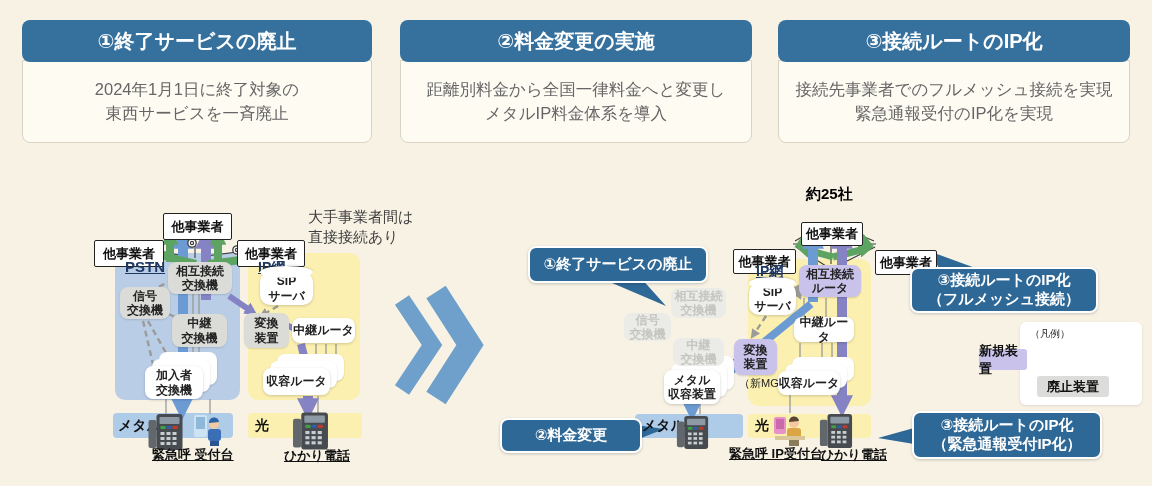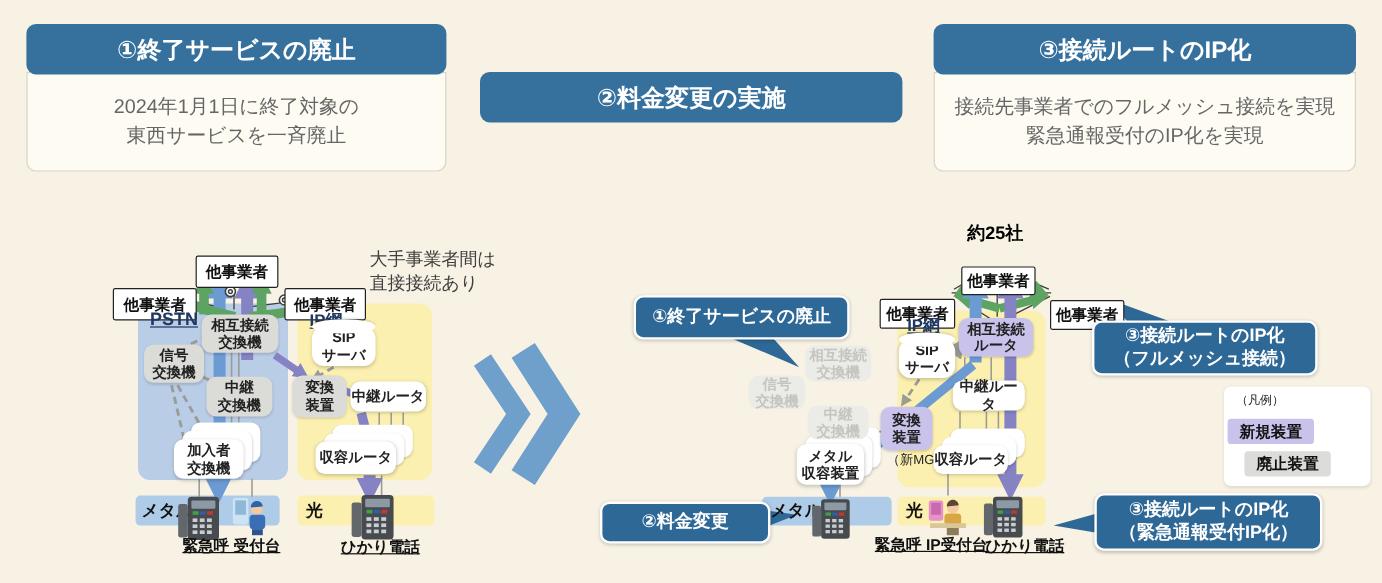"②料金変更の実施" div.card { margin-top: 40px -> none }
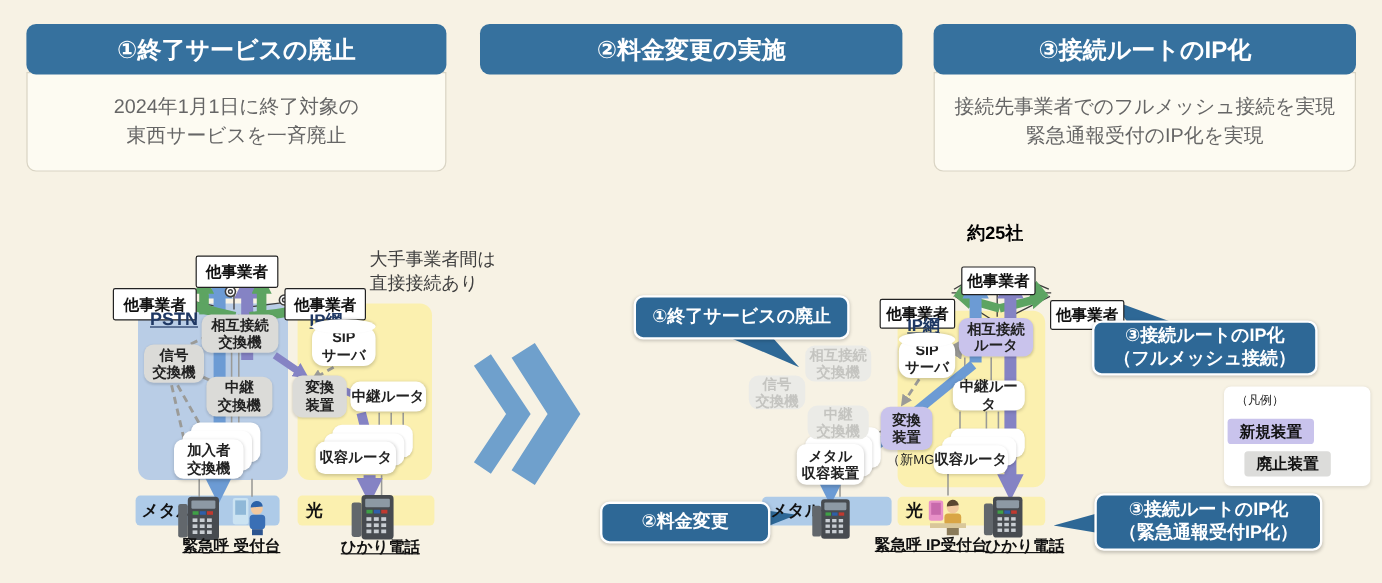"距離別料金から全国一律料金へと変更し" div.card-body { html: none -> <div>距離別料金から全国一律料金へと変更し メタルIP料金体系を導入</div> }
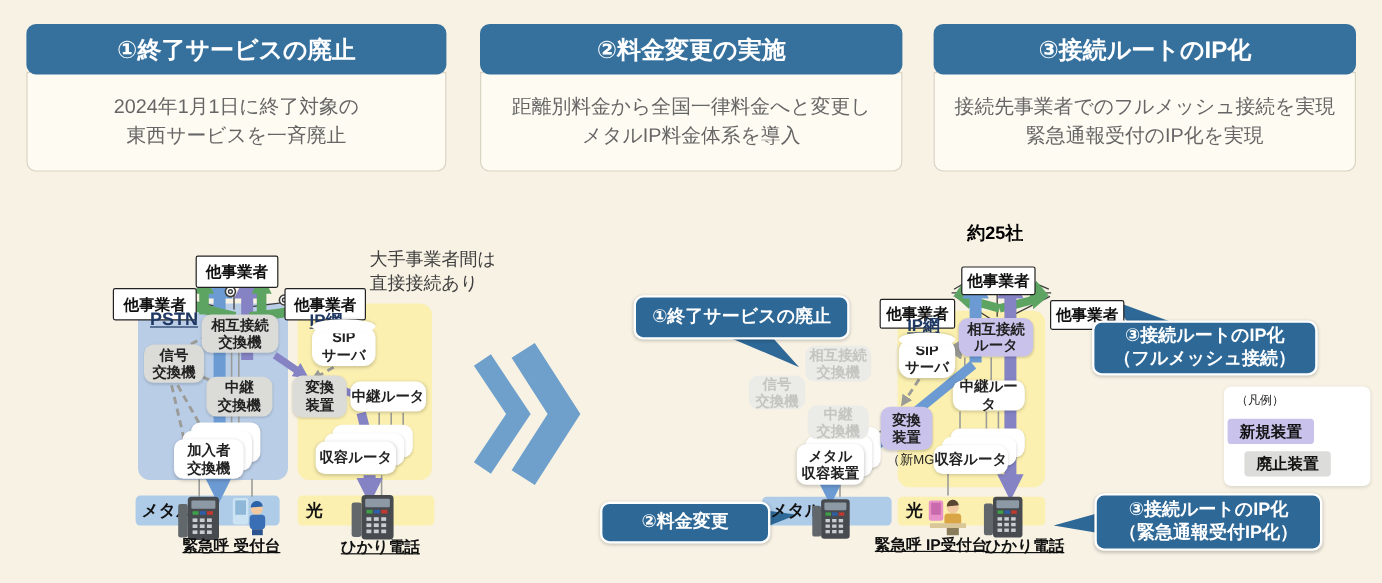"新規装置" div.chip { left: 1023px -> 979px; width: 72px -> 48px }
